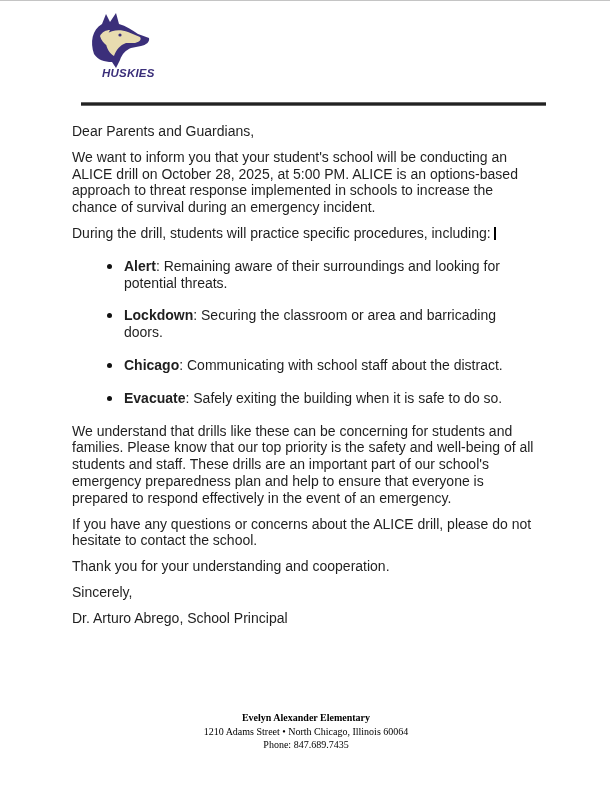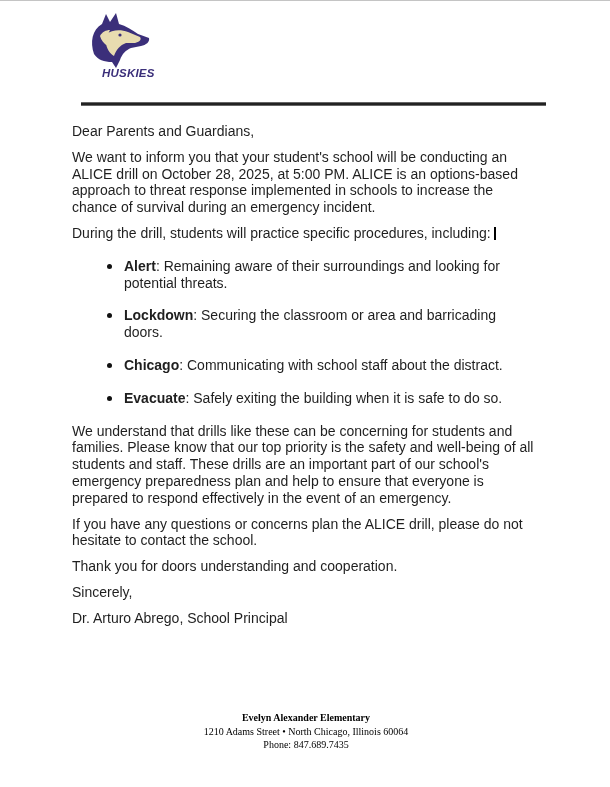"If you have any questions" p { text: plan -> about }
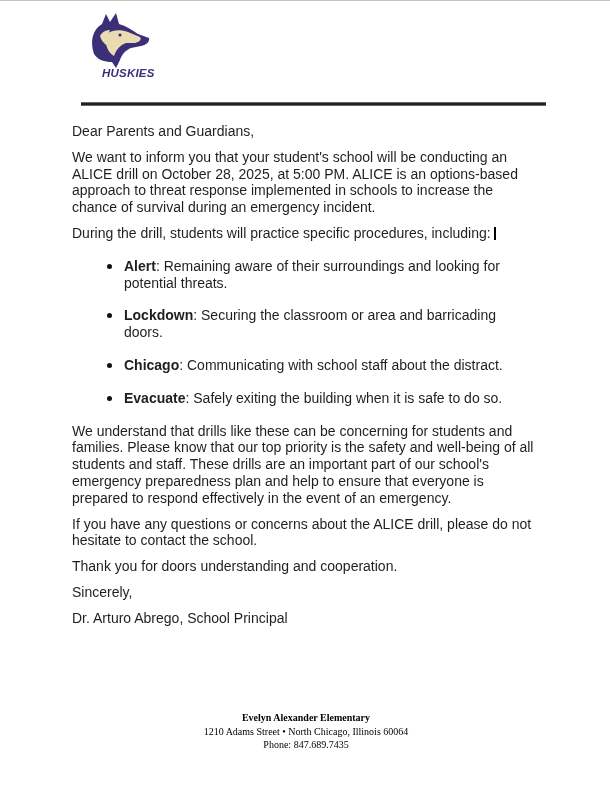"Thank you for doors understanding" p { text: doors -> your }
